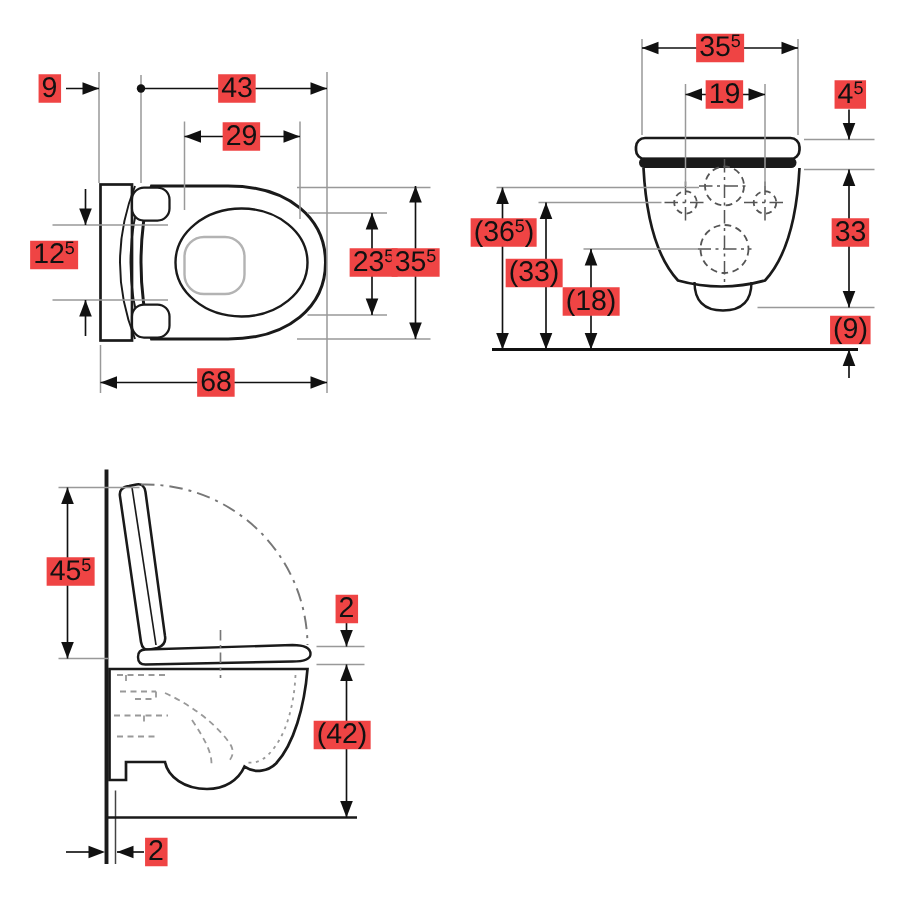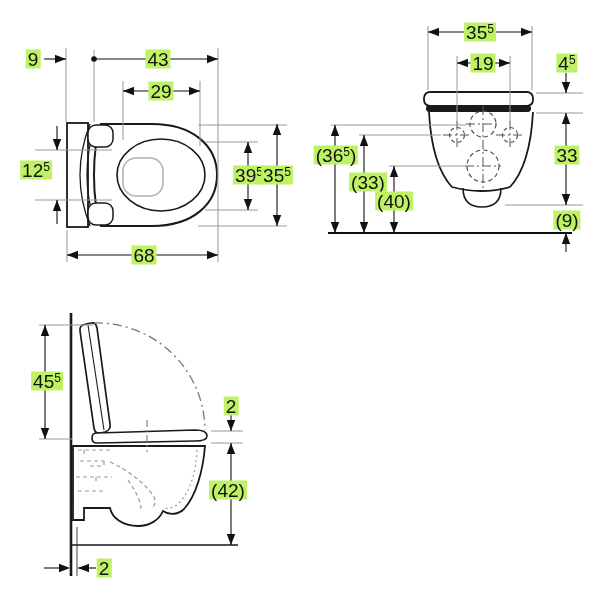"355" .dim { background: #bef264 -> #ef4444 }
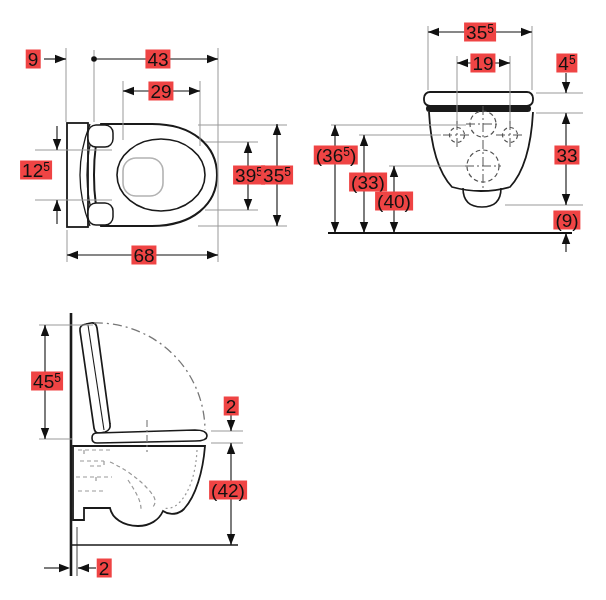"39" span { text: 39 -> 23 }
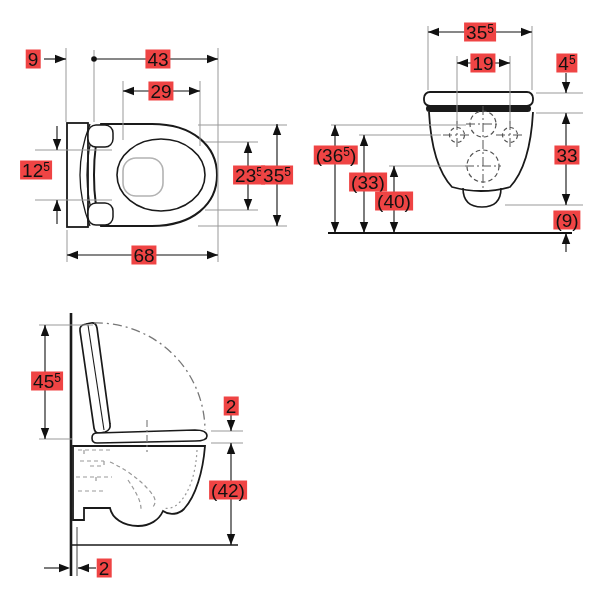"(33)" div.dim { left: 368px -> 356px }
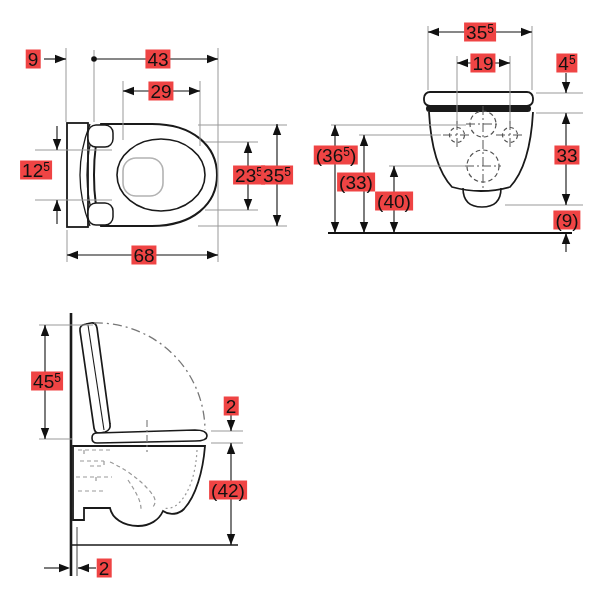"(40)" span { text: 40 -> 18 }
